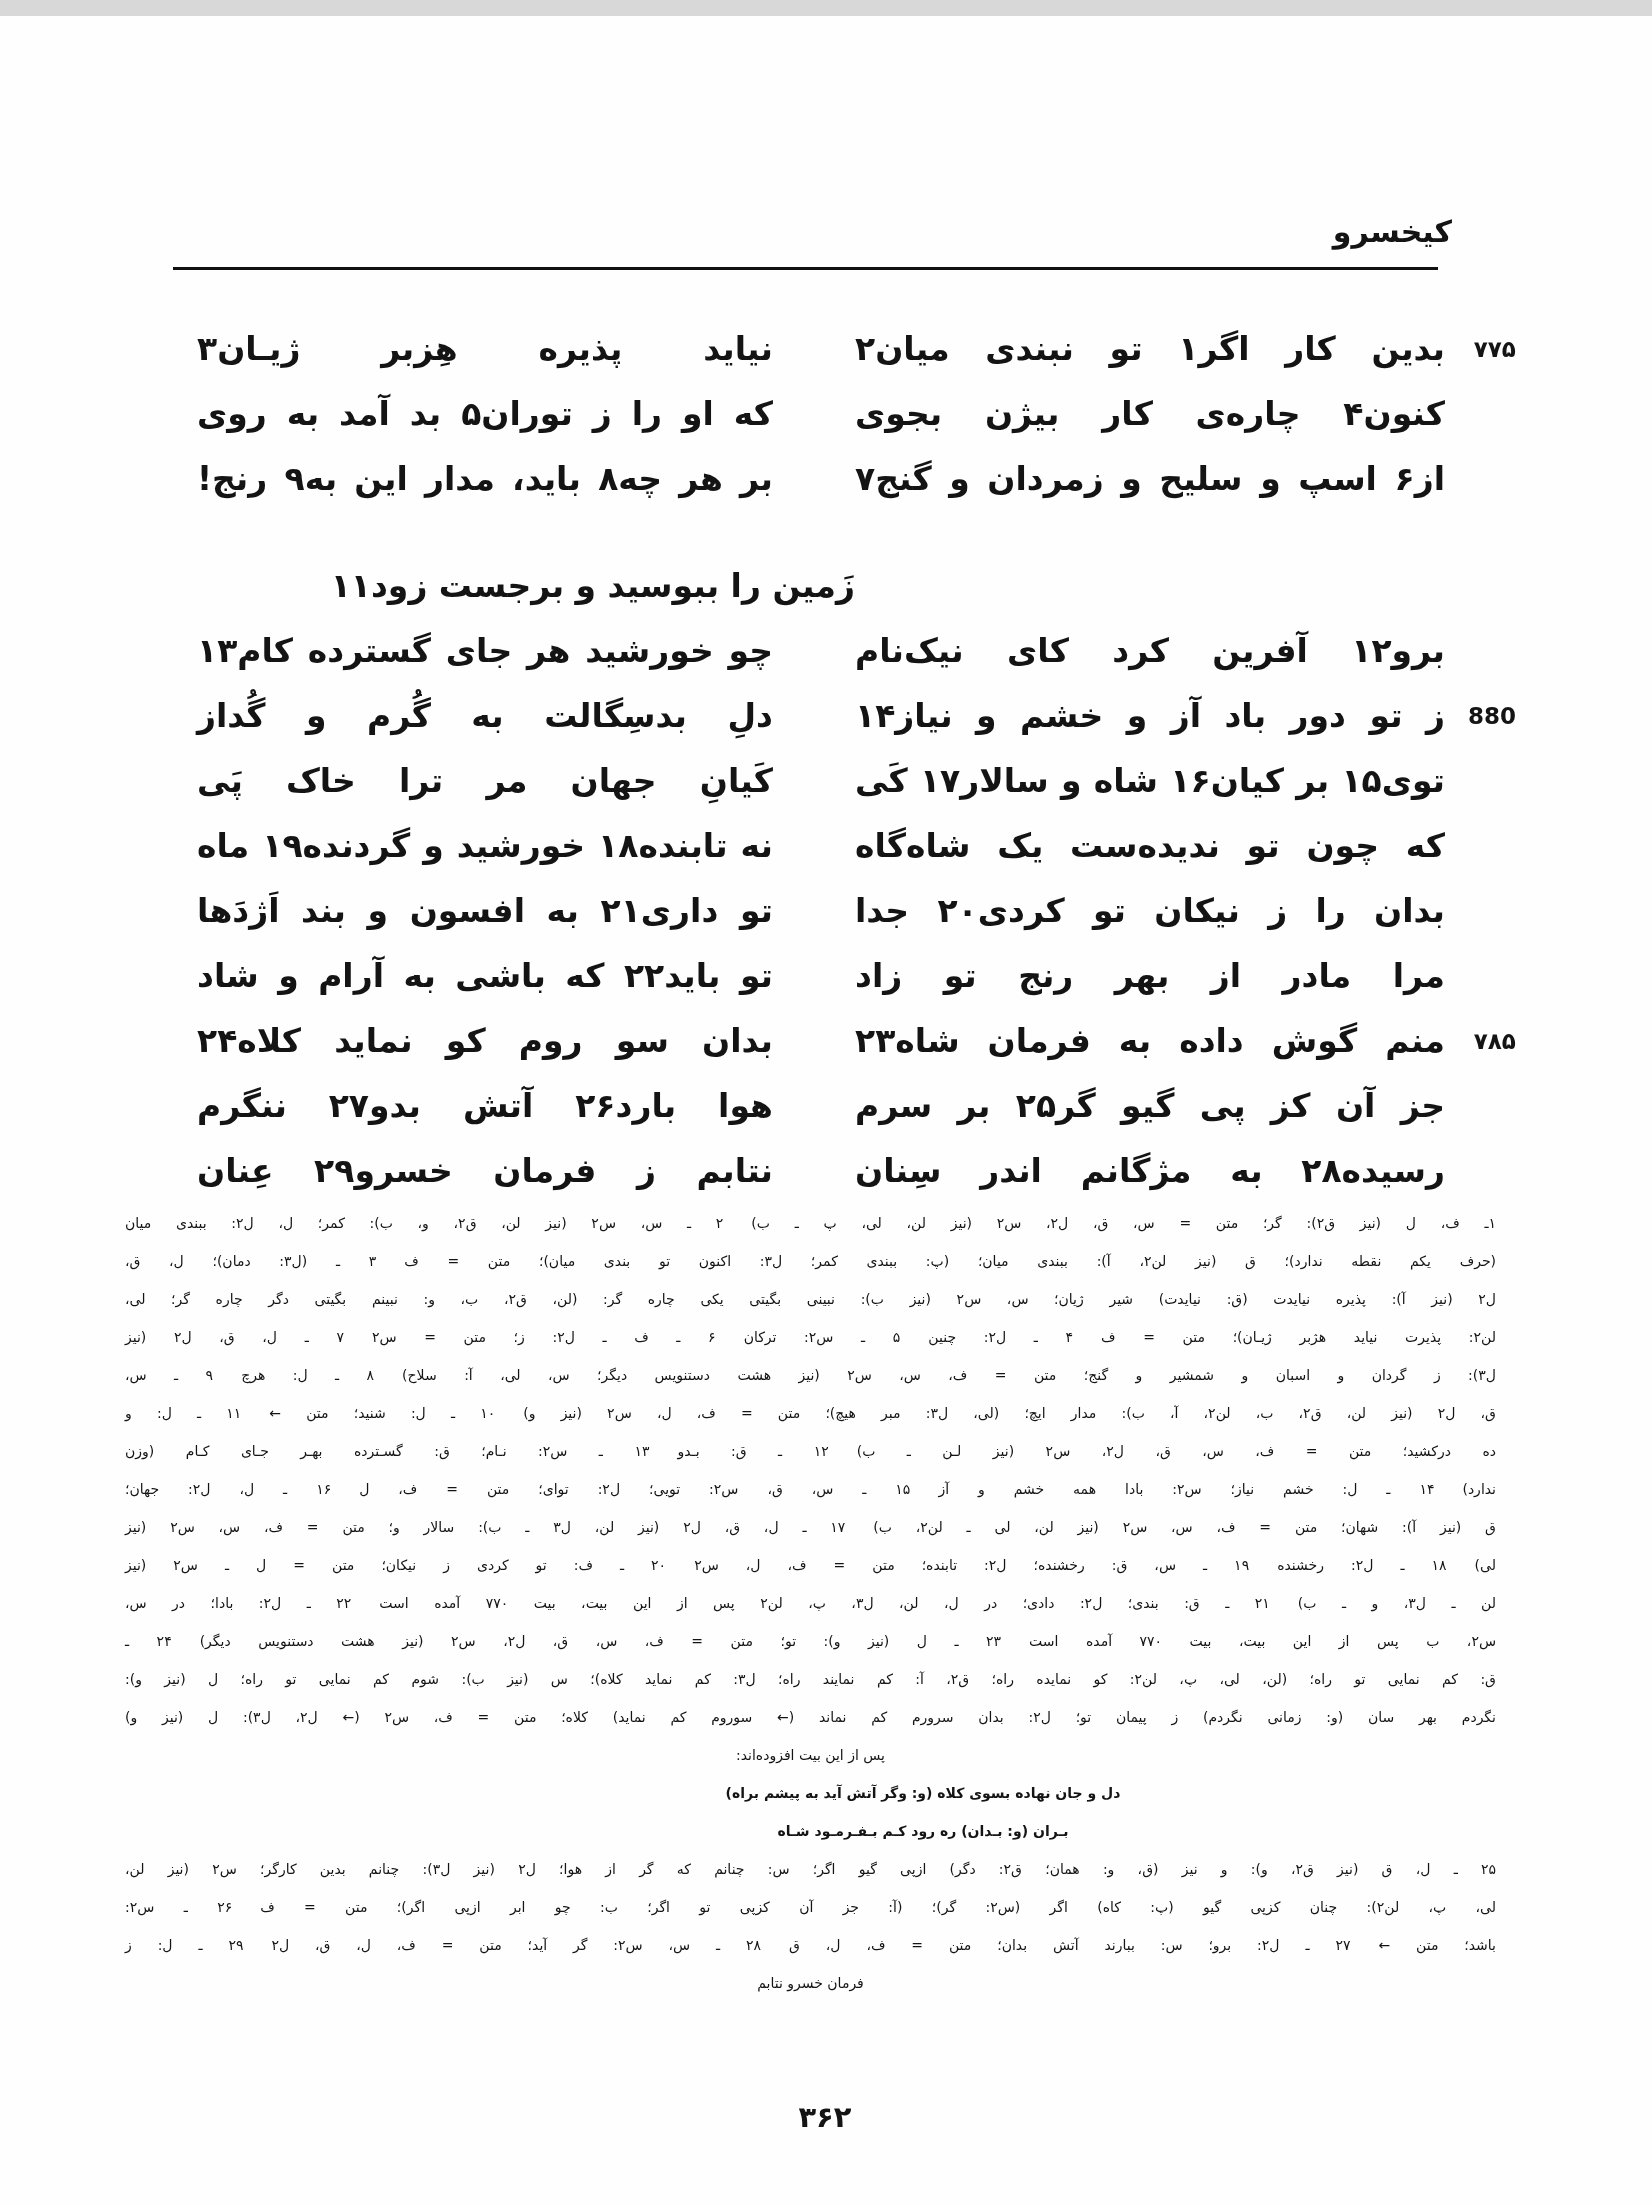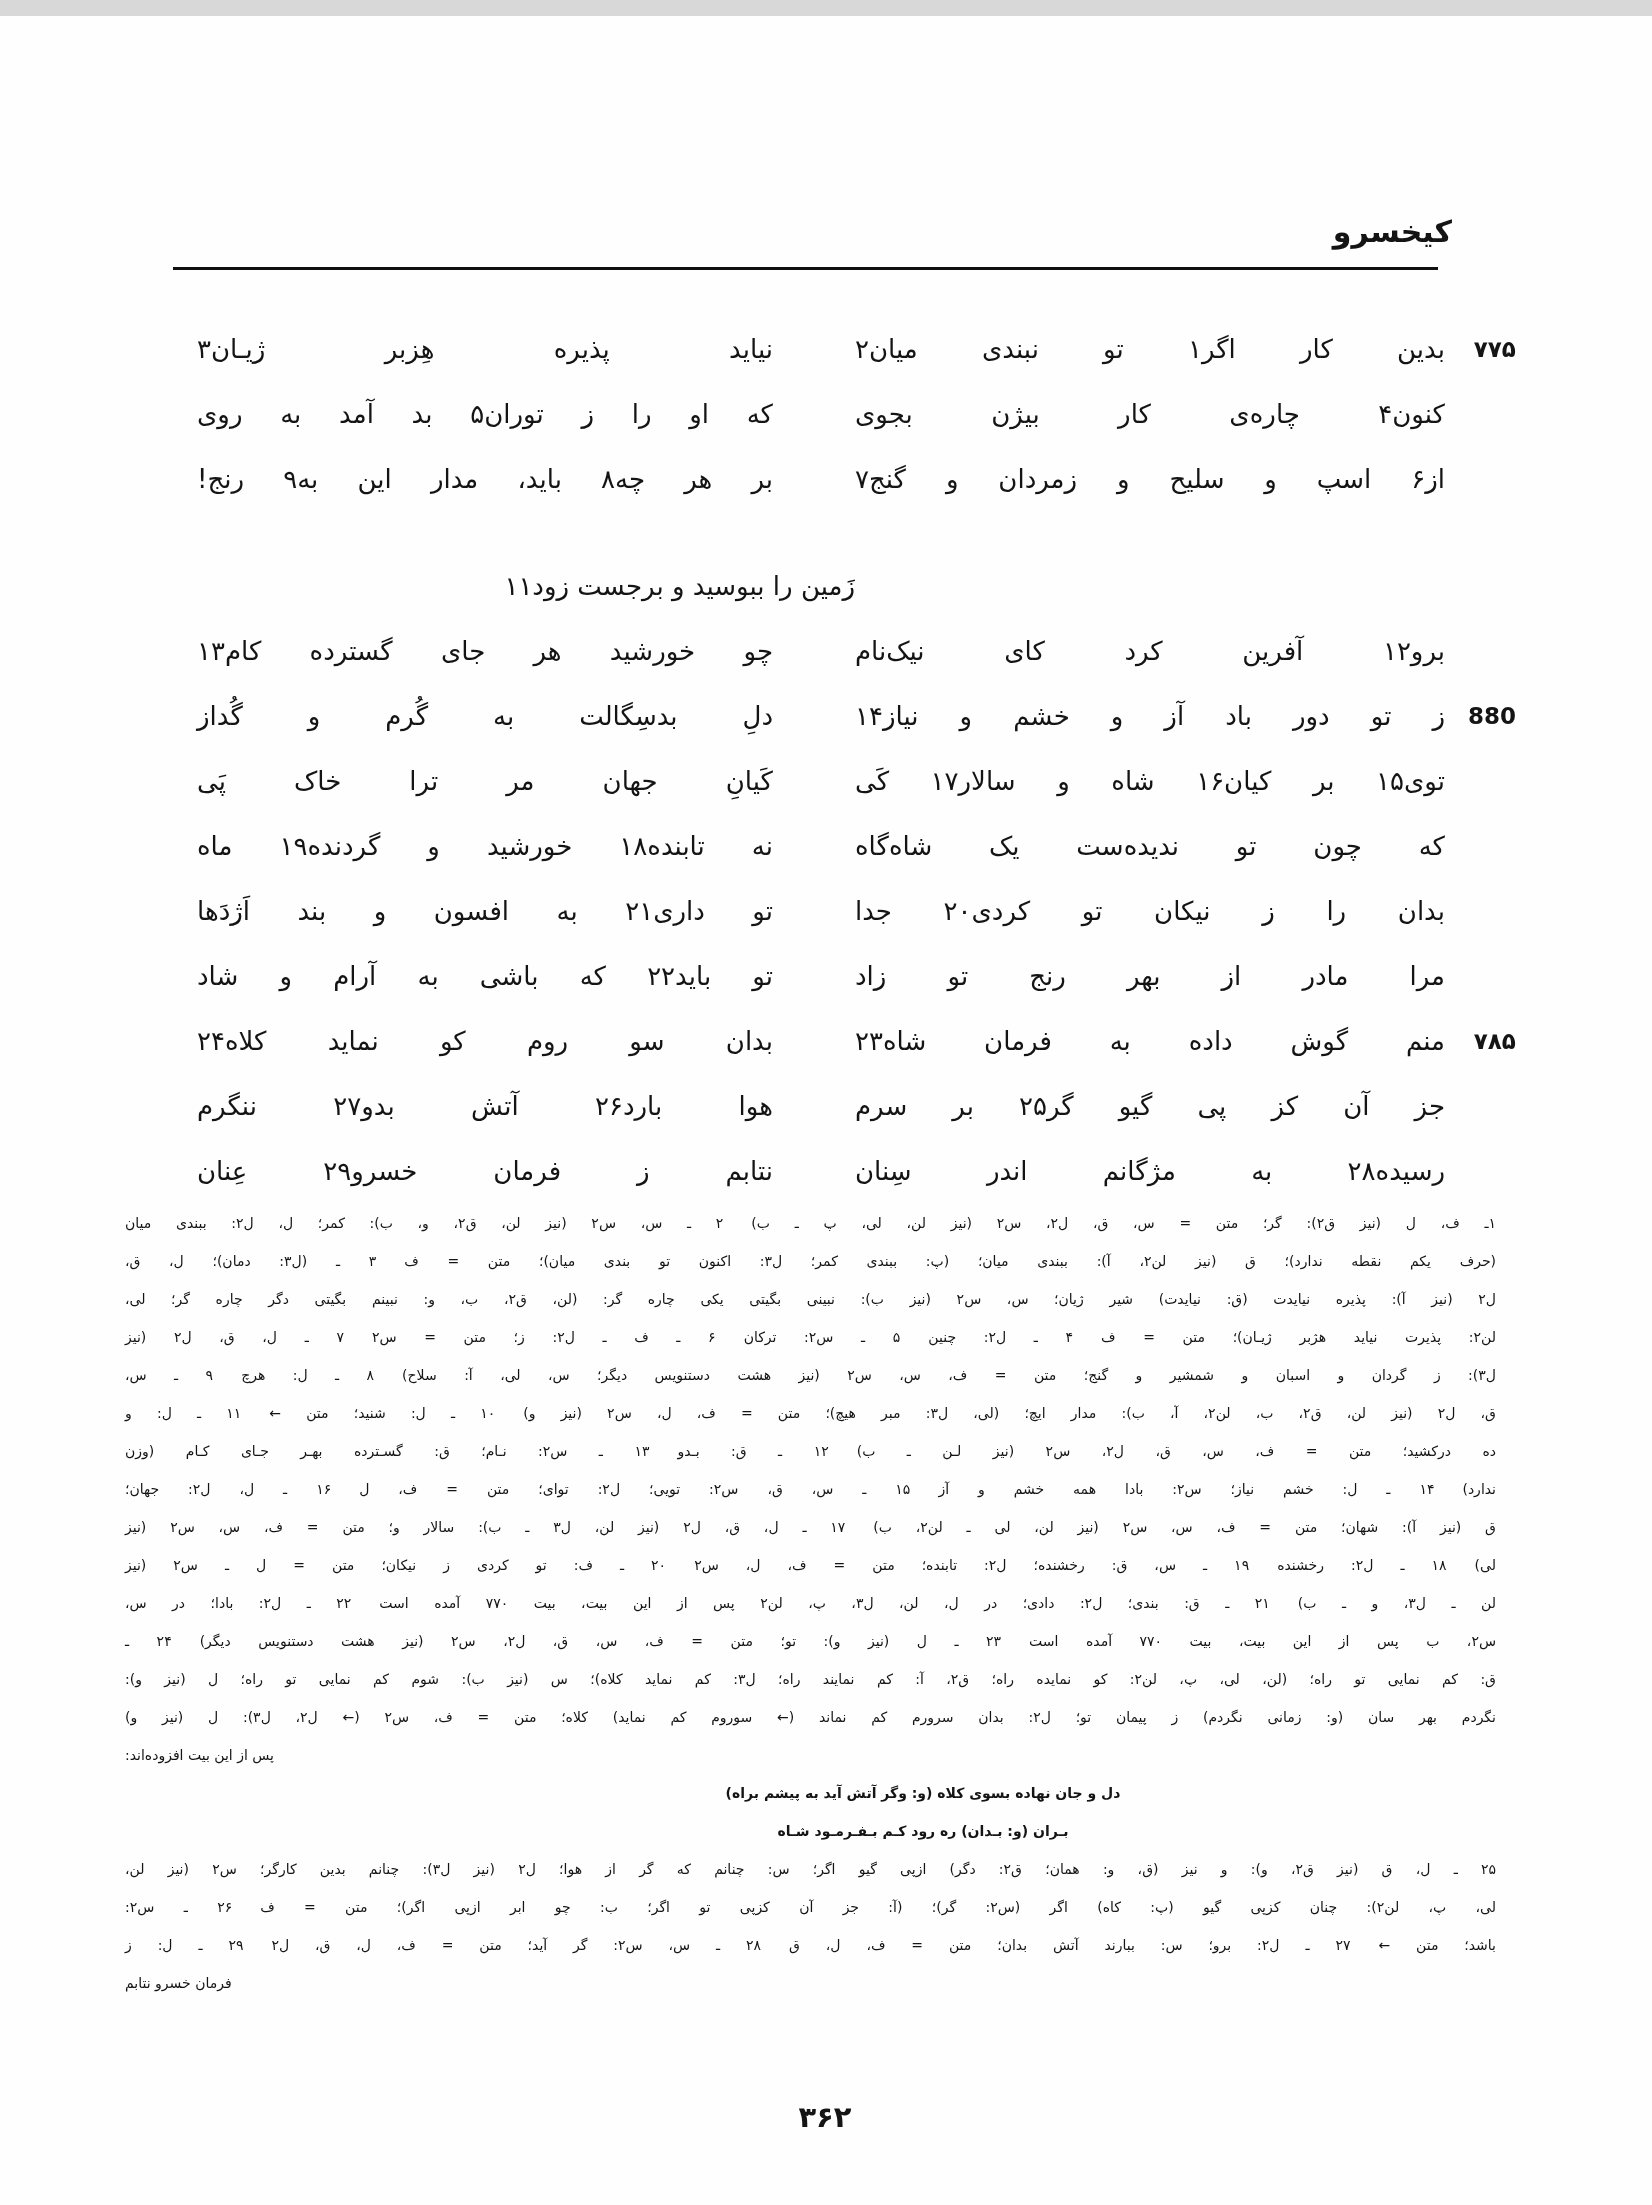"نیاید پذیره هِزبر ژیـان۳" .hemistich { font-size: 26px -> 33px; font-weight: none -> bold }
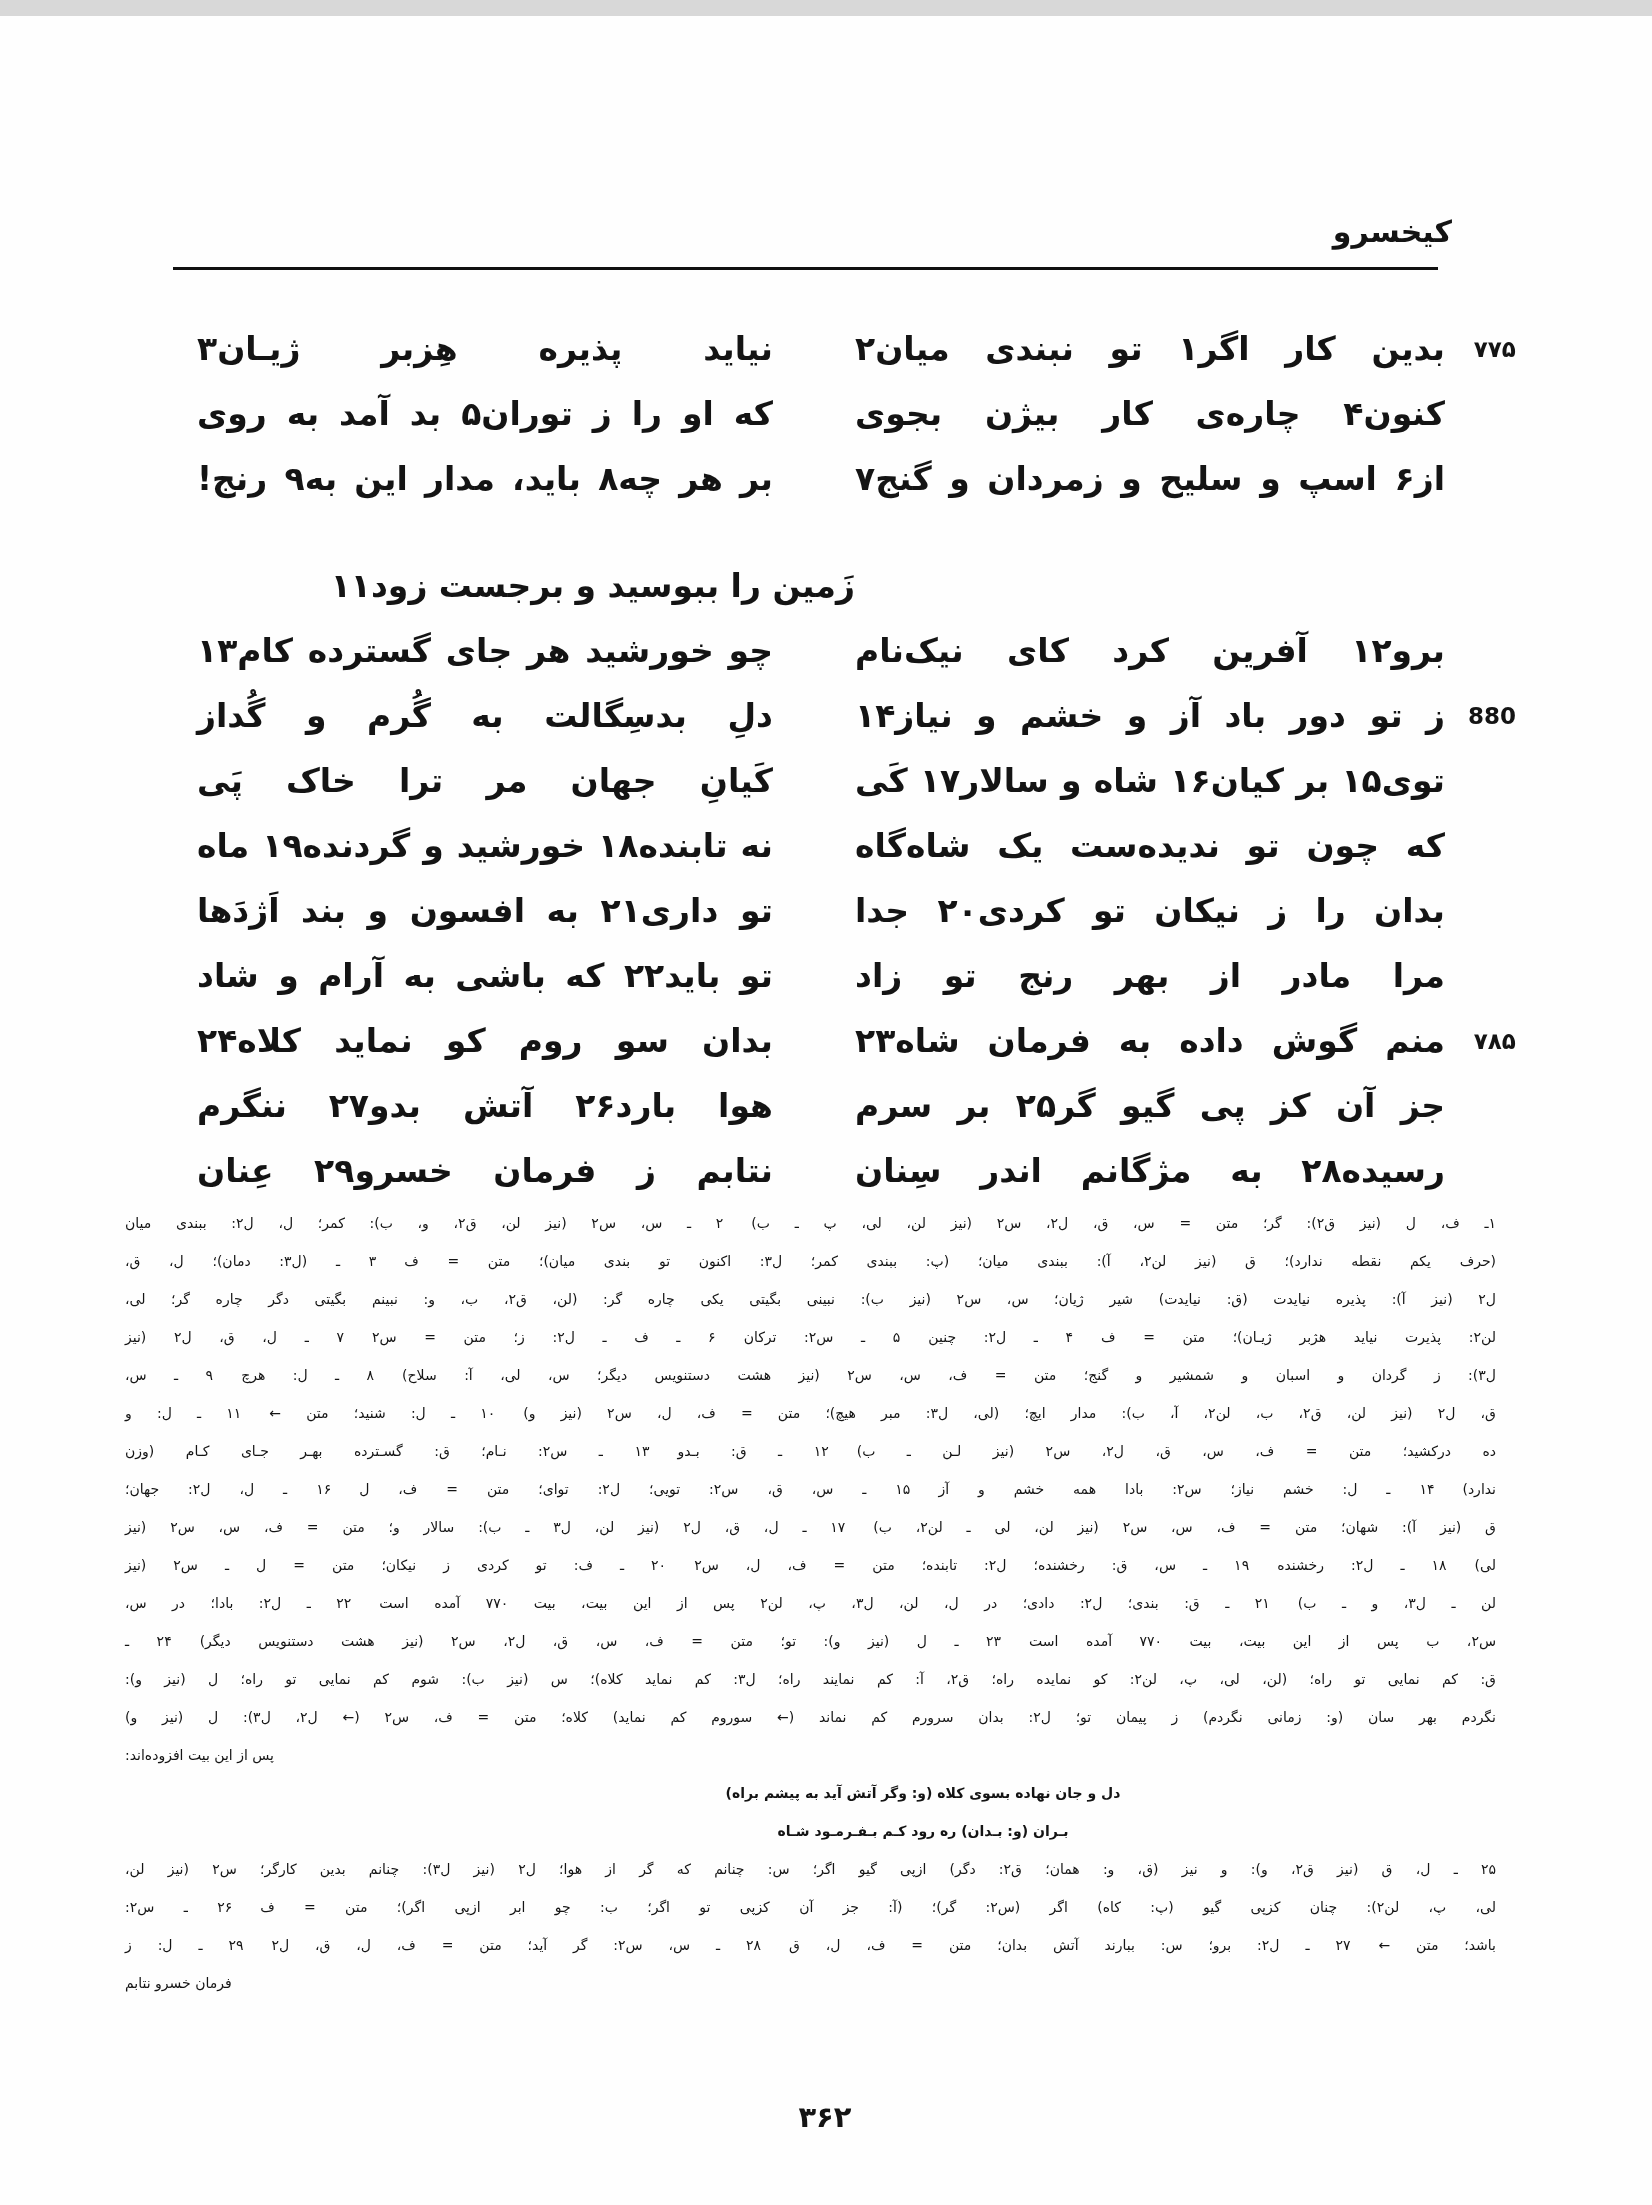"پس از این بیت افزوده‌اند:" .app-right { text-align: left -> center }
